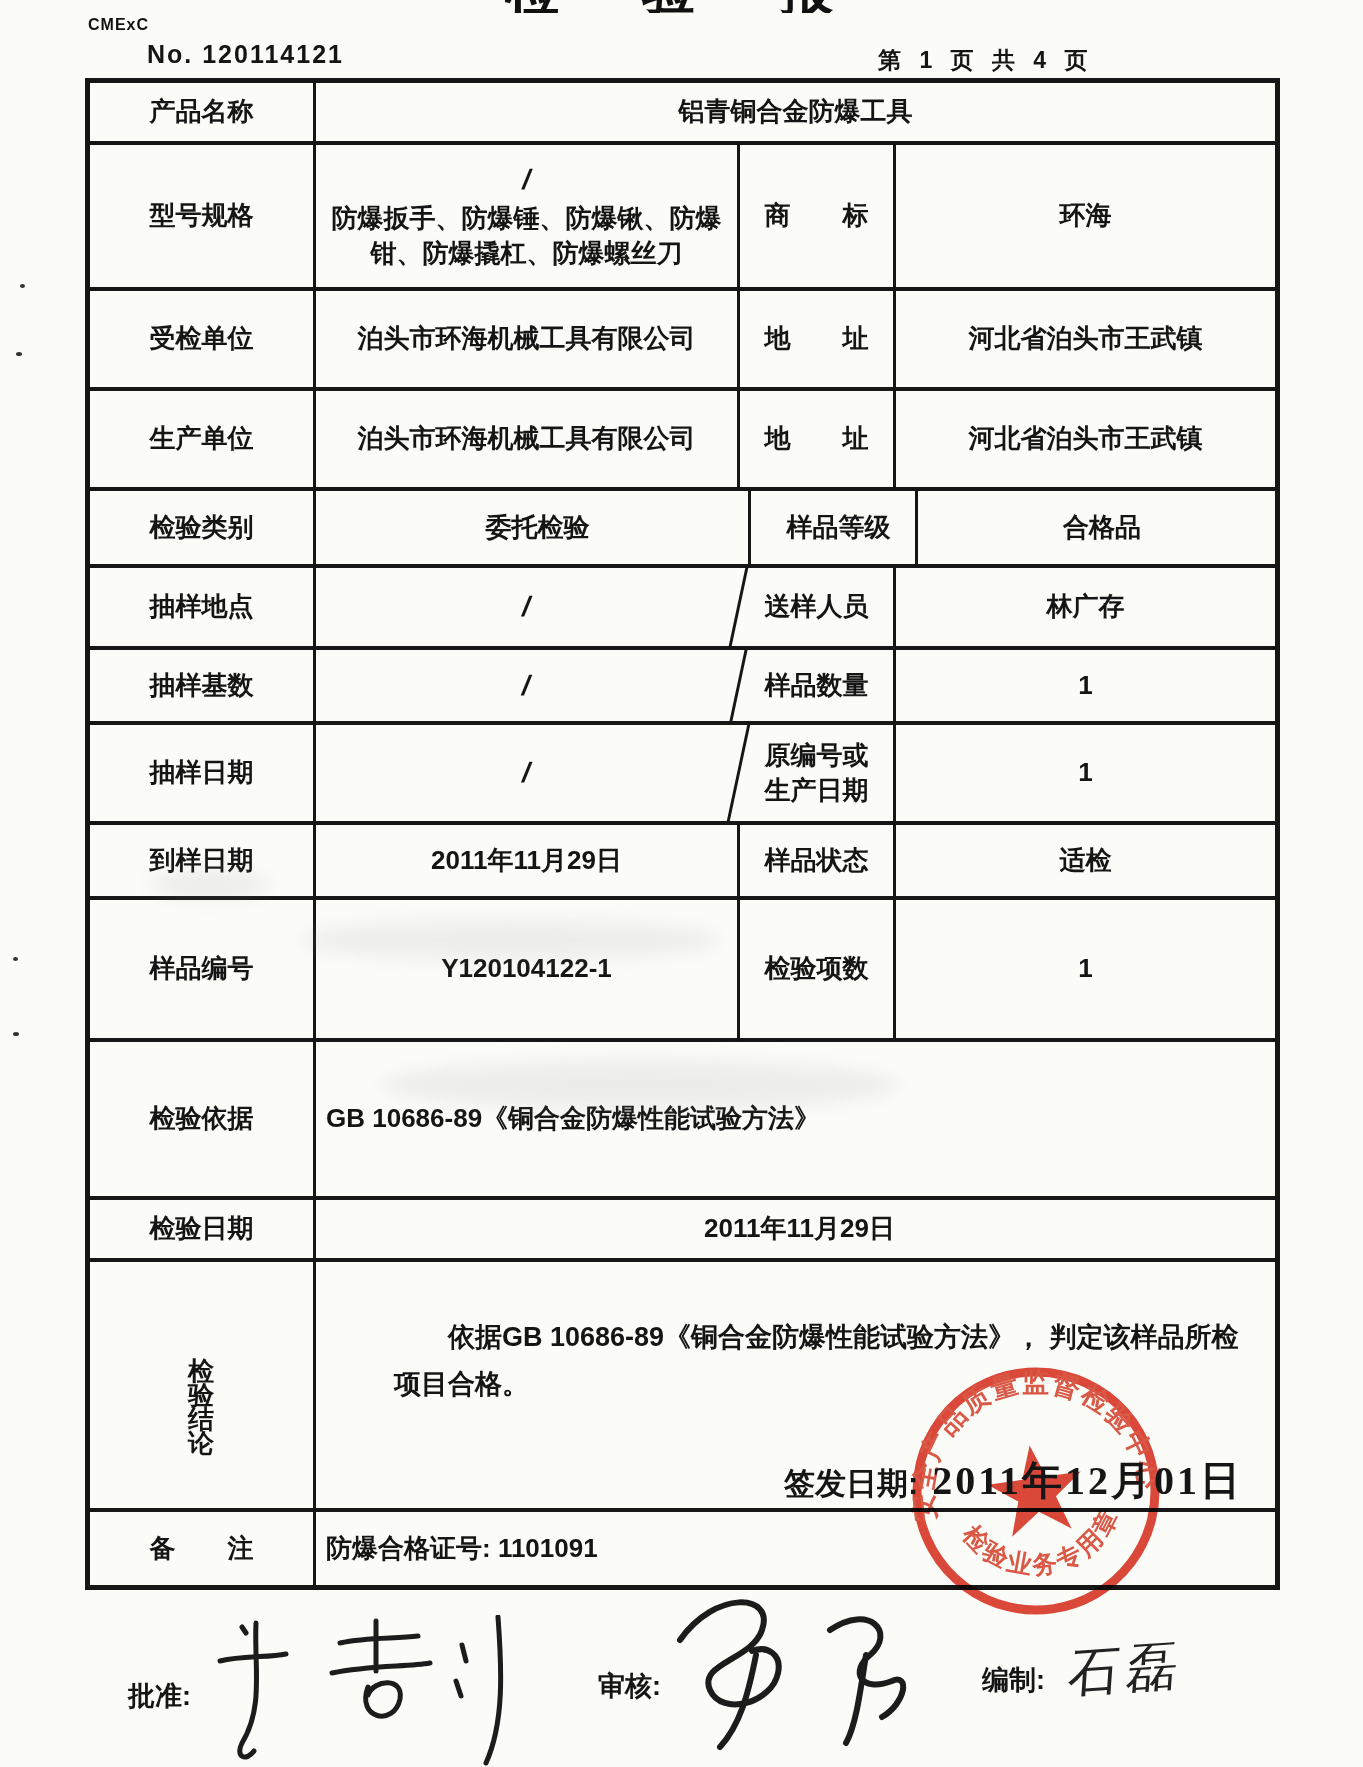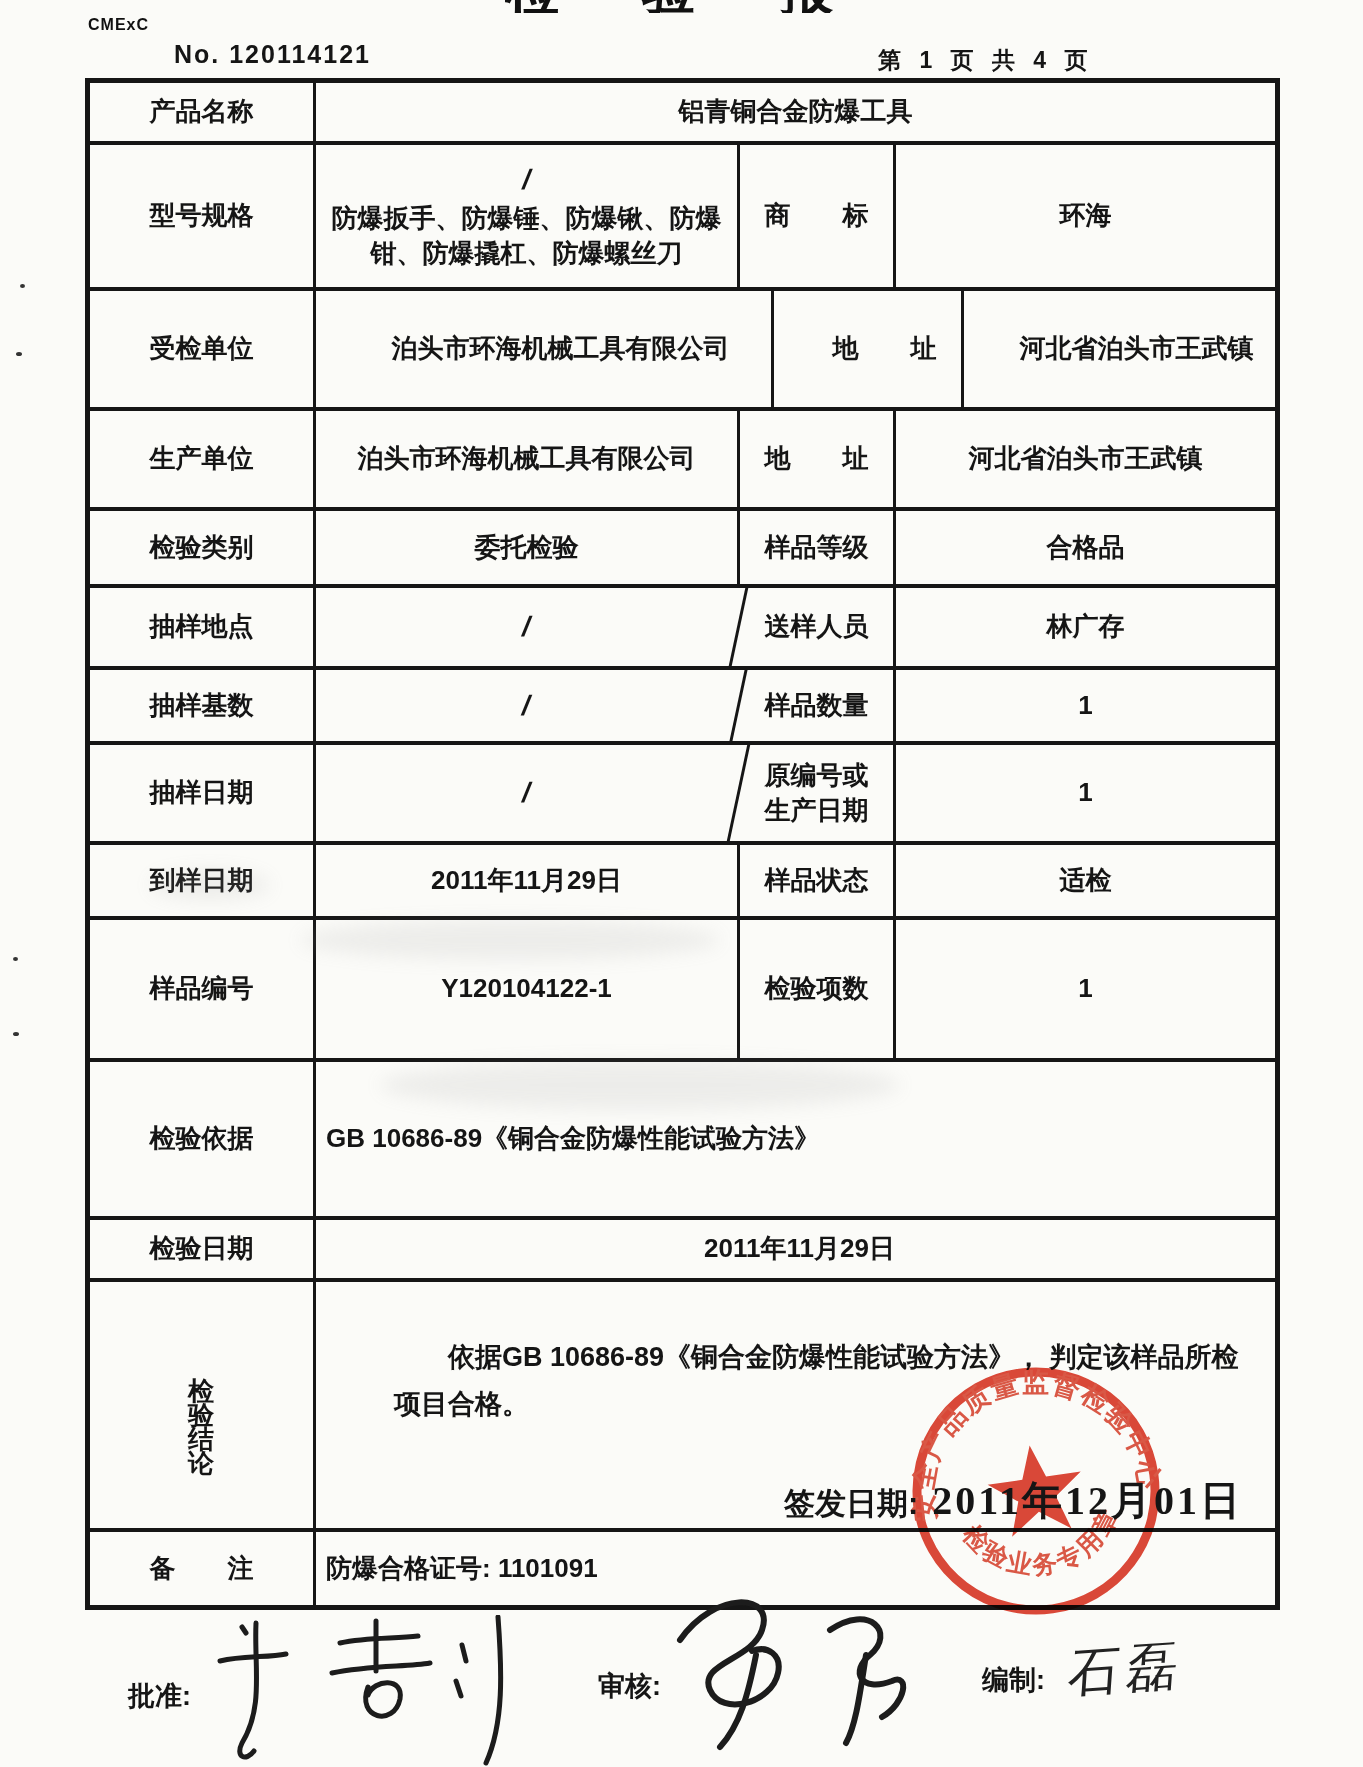"No. 120114121" .report-no { left: 174px -> 147px }
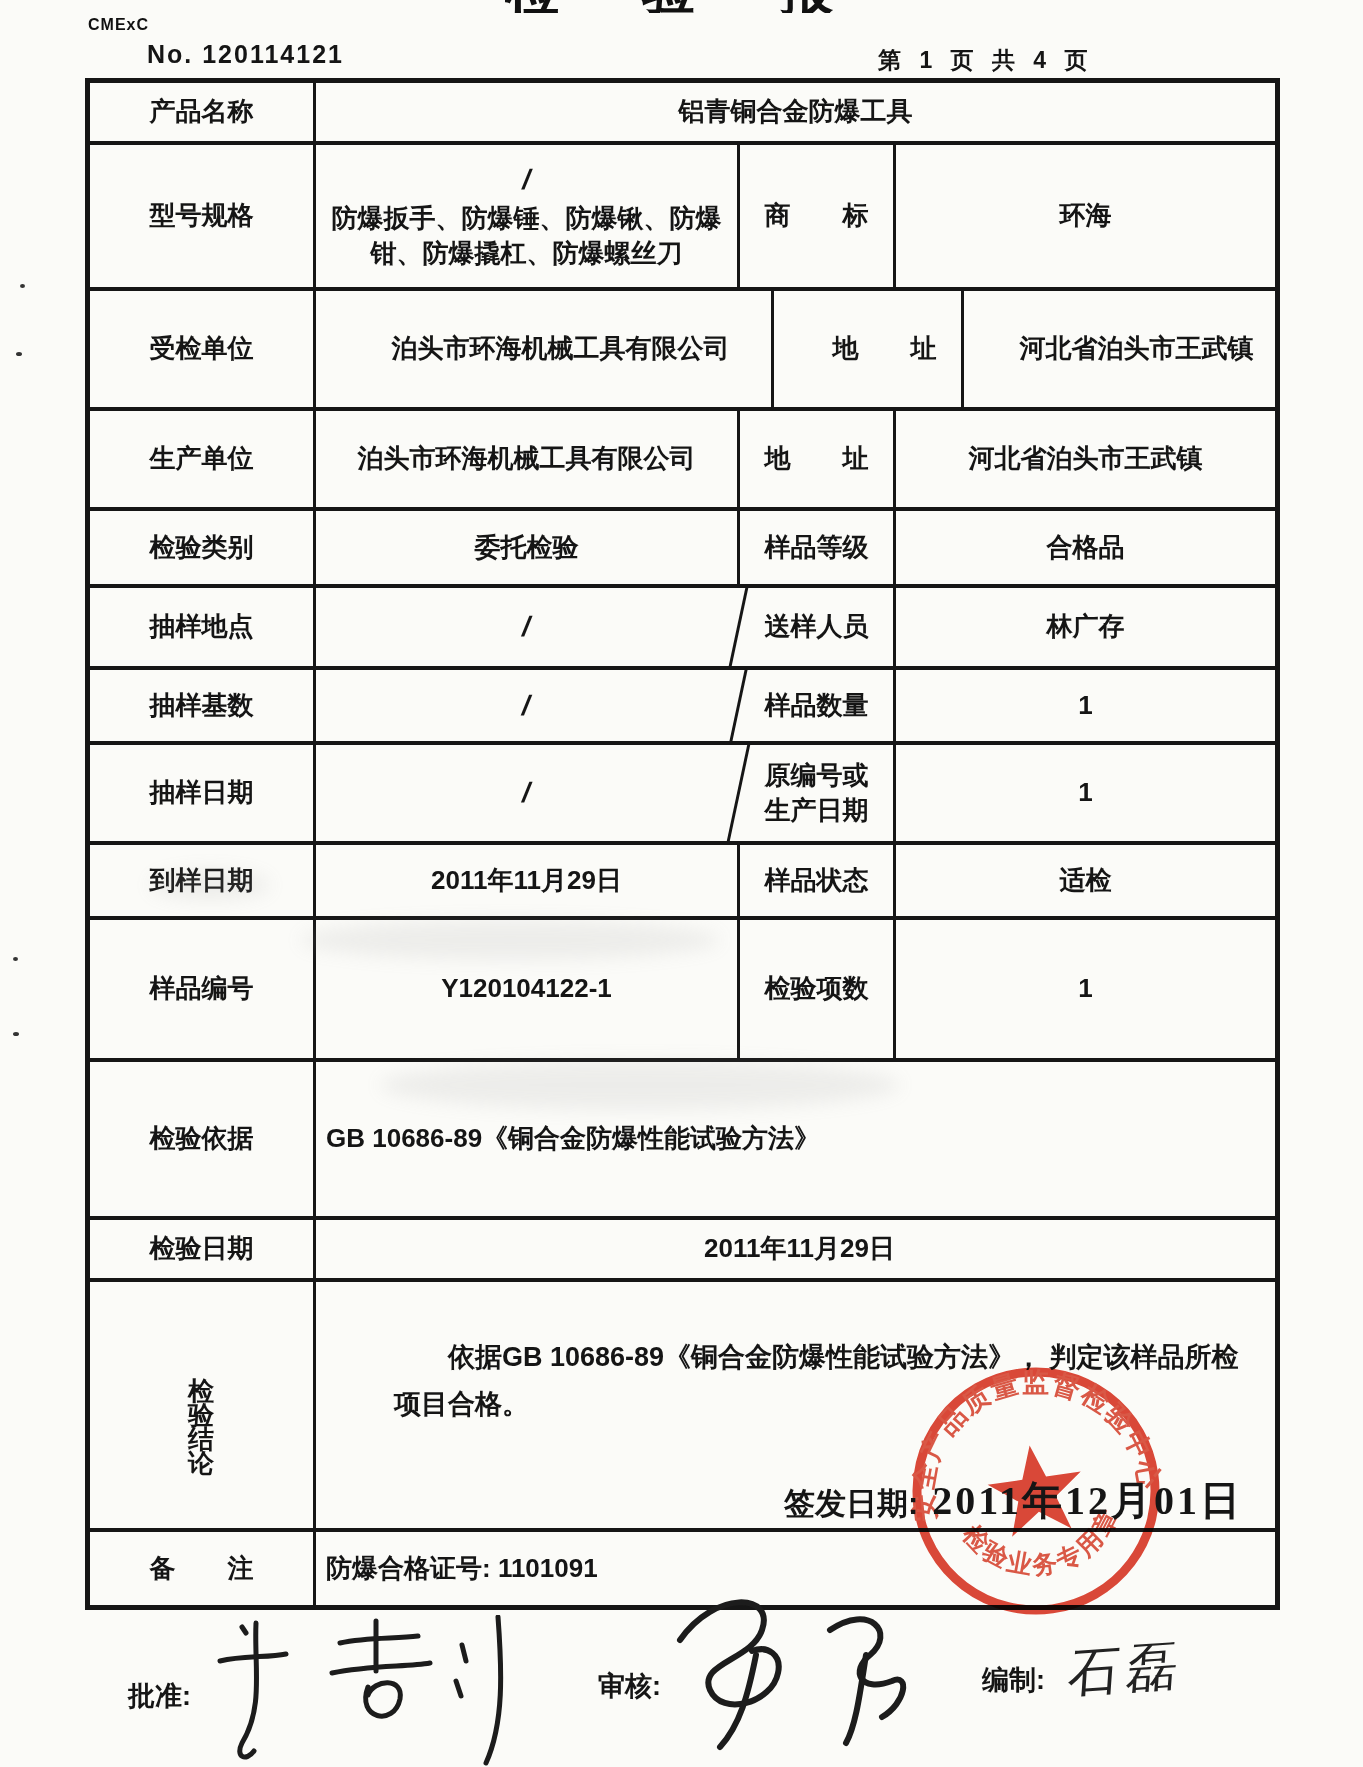"受检单位" .r3 { gap: 34px -> none; height: 120px -> 100px }
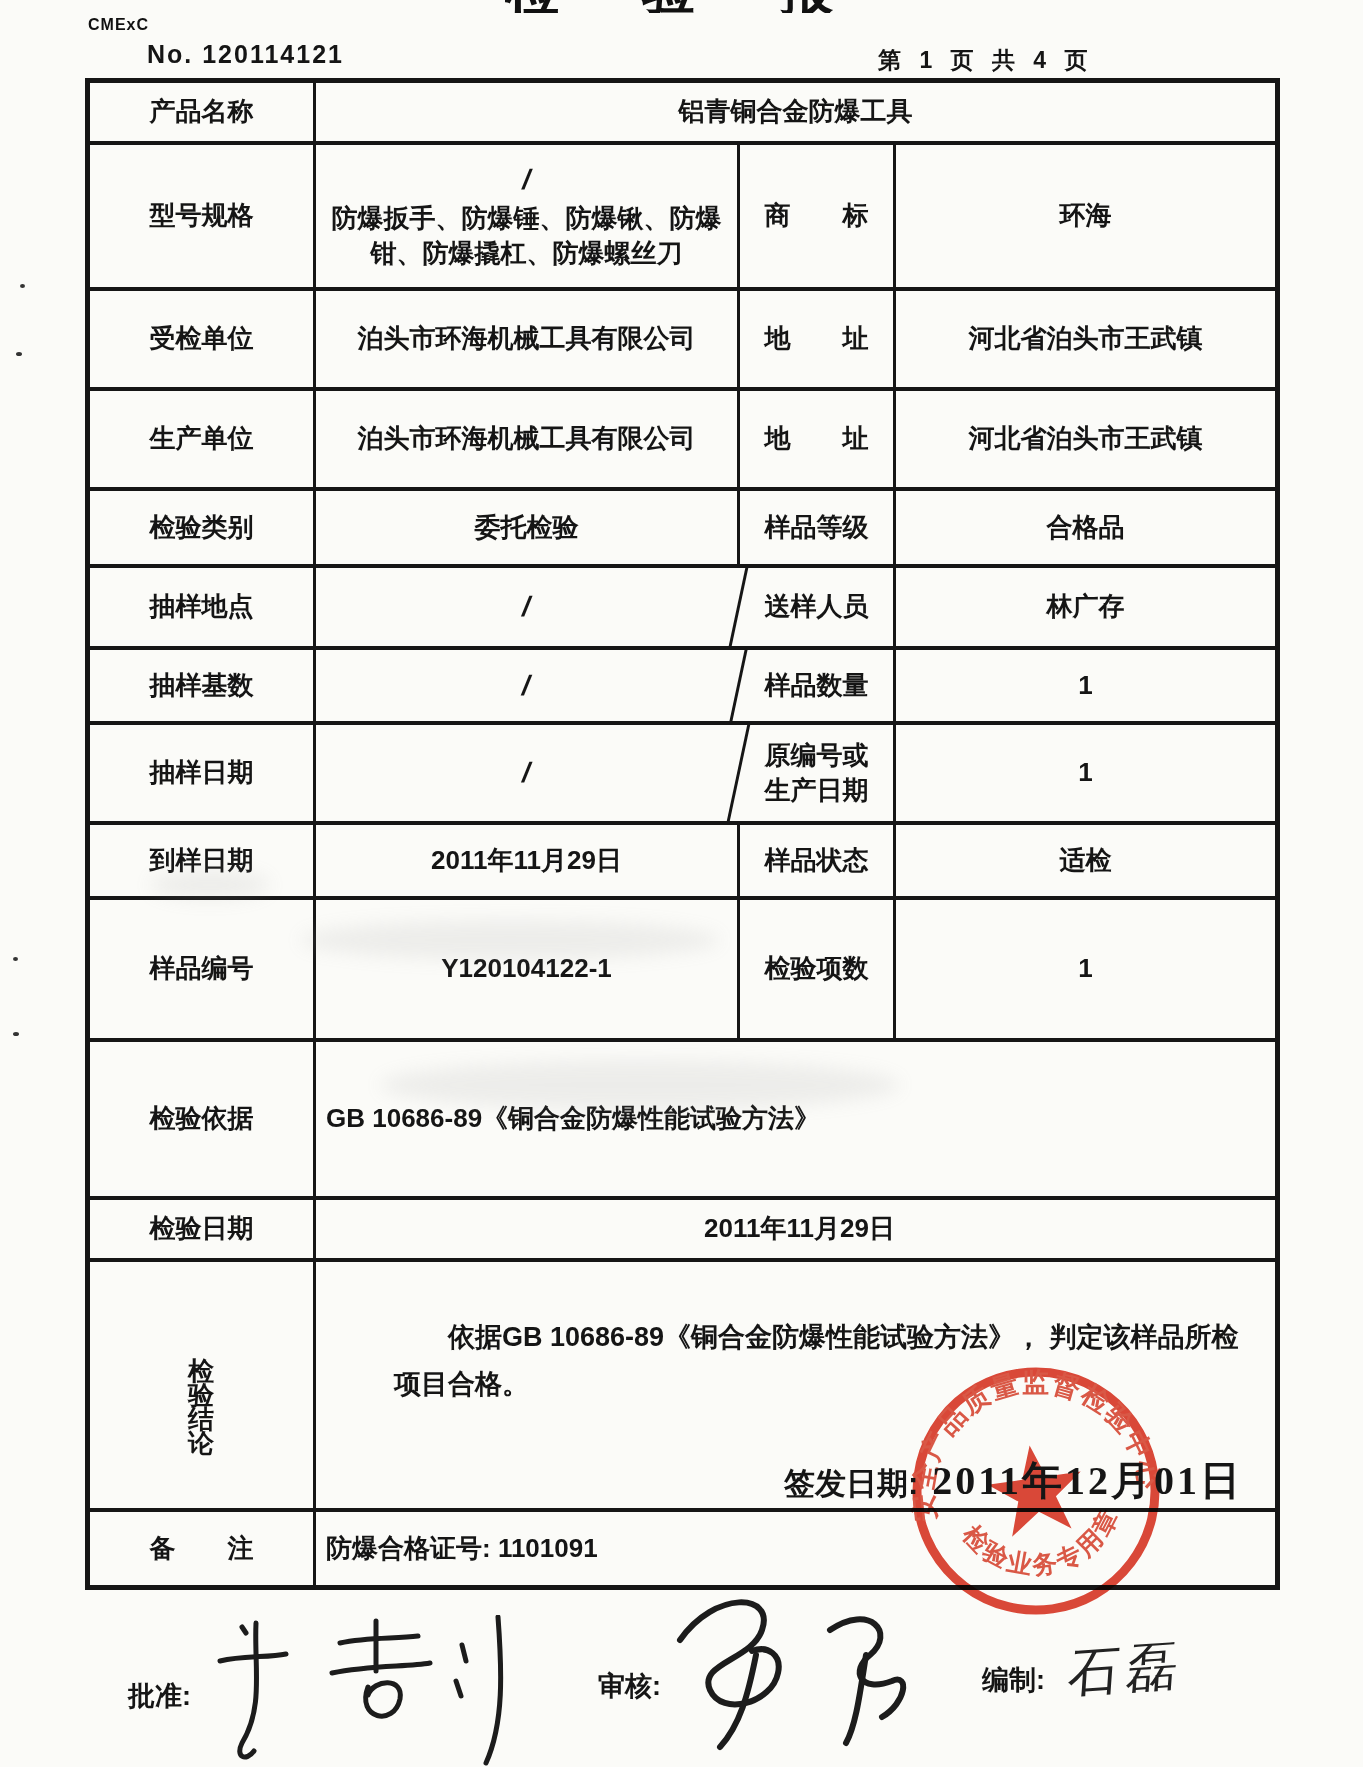"检验类别" .r5 { gap: none -> 11px }
